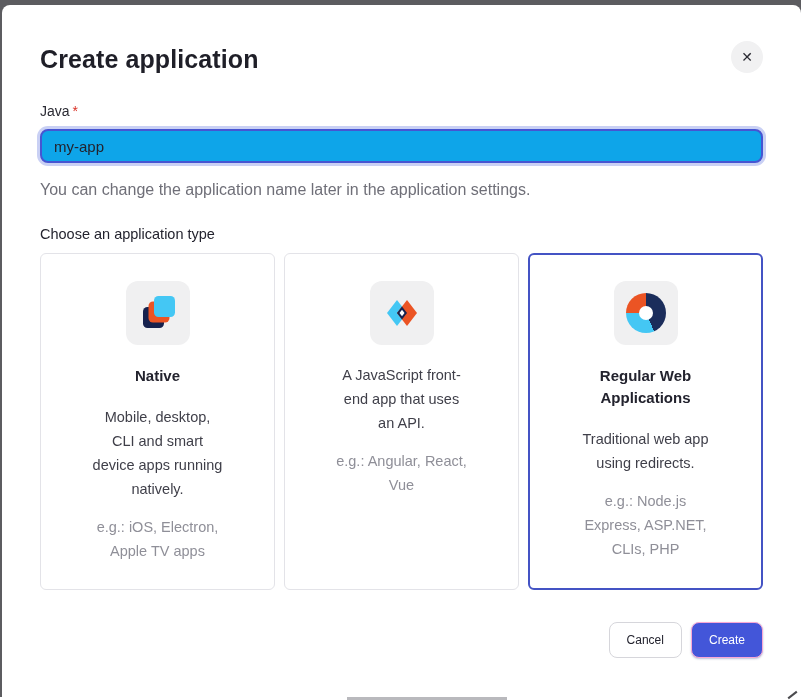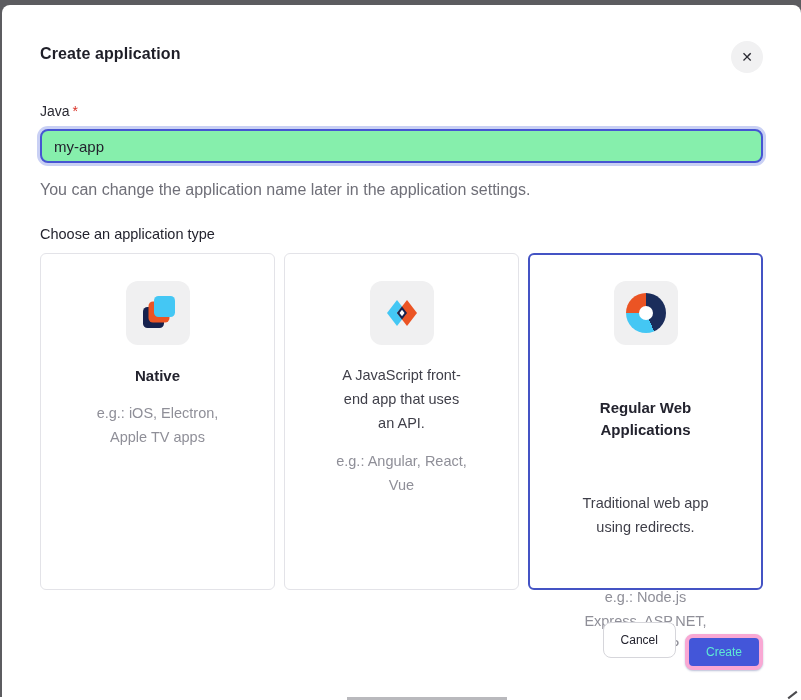"Create application" .dialog-title { font-size: 16px -> 25px }
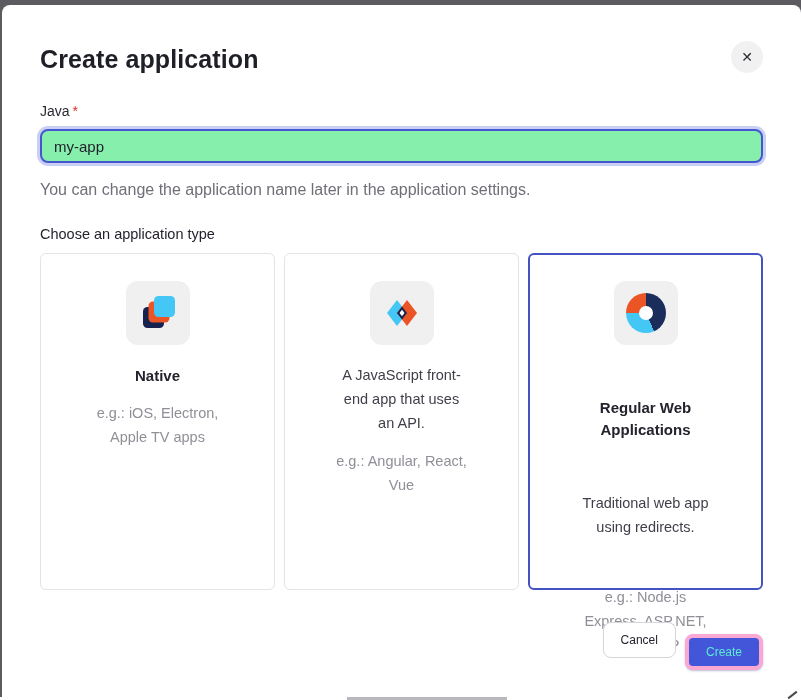"my-app" .name-input { background: #86efac -> #0ea5e9 }
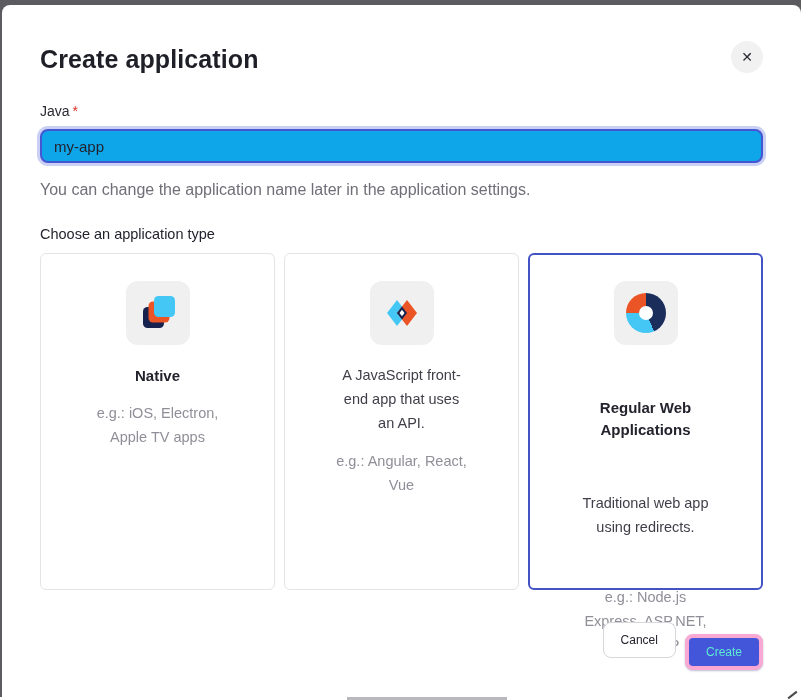"Regular Web Applications" .card.selected { gap: 32px -> none }
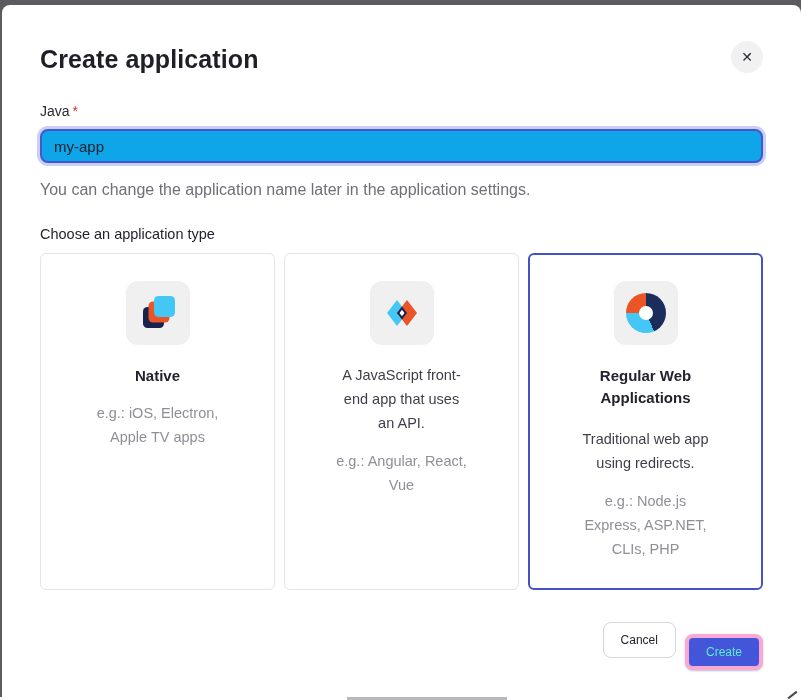"Mobile, desktop, CLI and smart" div.card-desc { html: none -> <div>Mobile, desktop, CLI and smart device apps running natively.</div> }
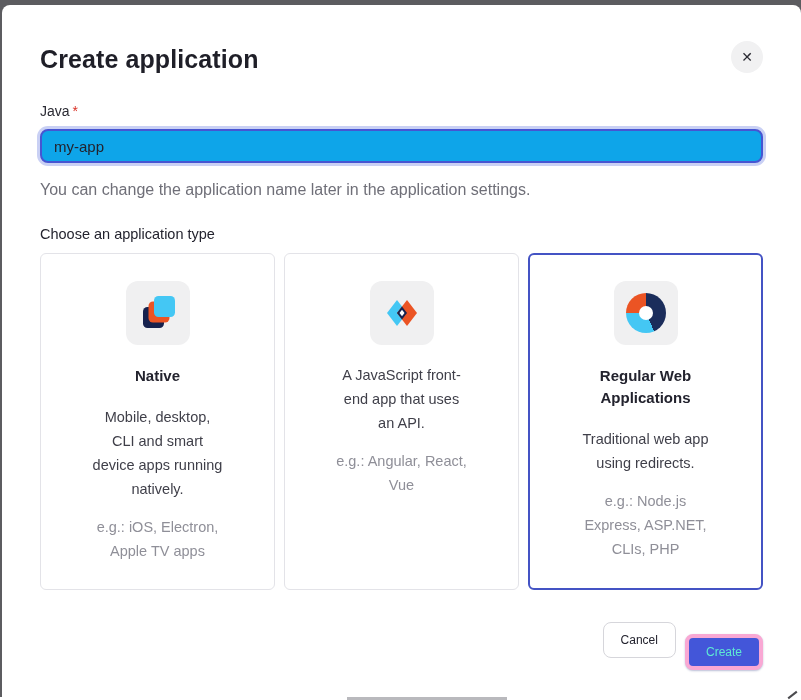"Create" .btn-create { border: 4px solid #f9a8d4 -> 1px solid #f9a8d4; color: #5eead4 -> #ffffff; margin-top: 12px -> none }
